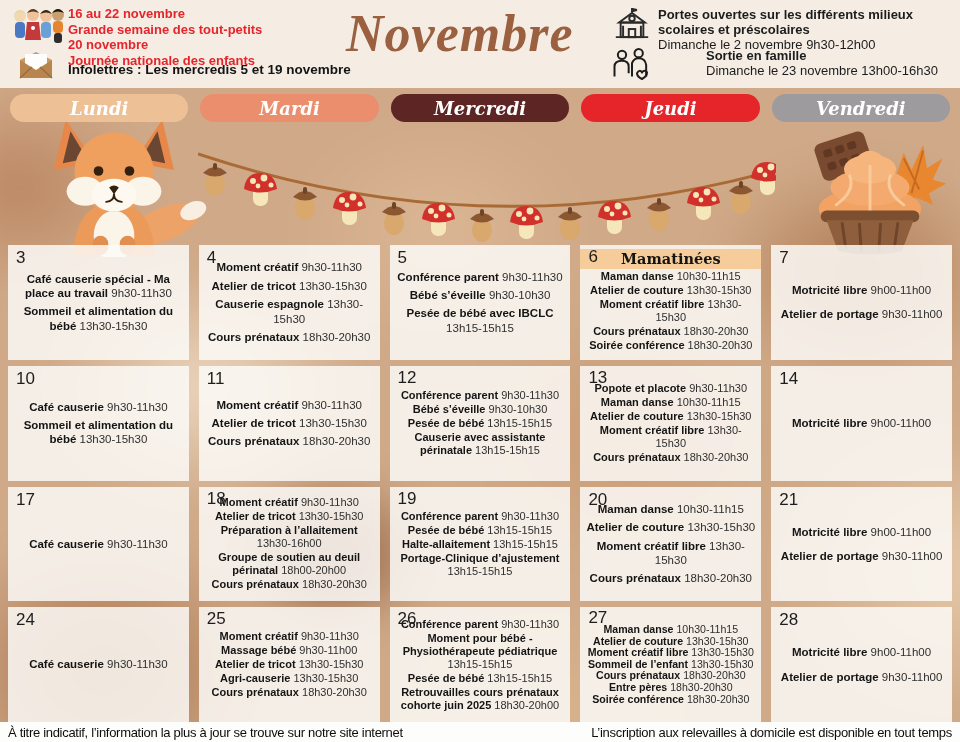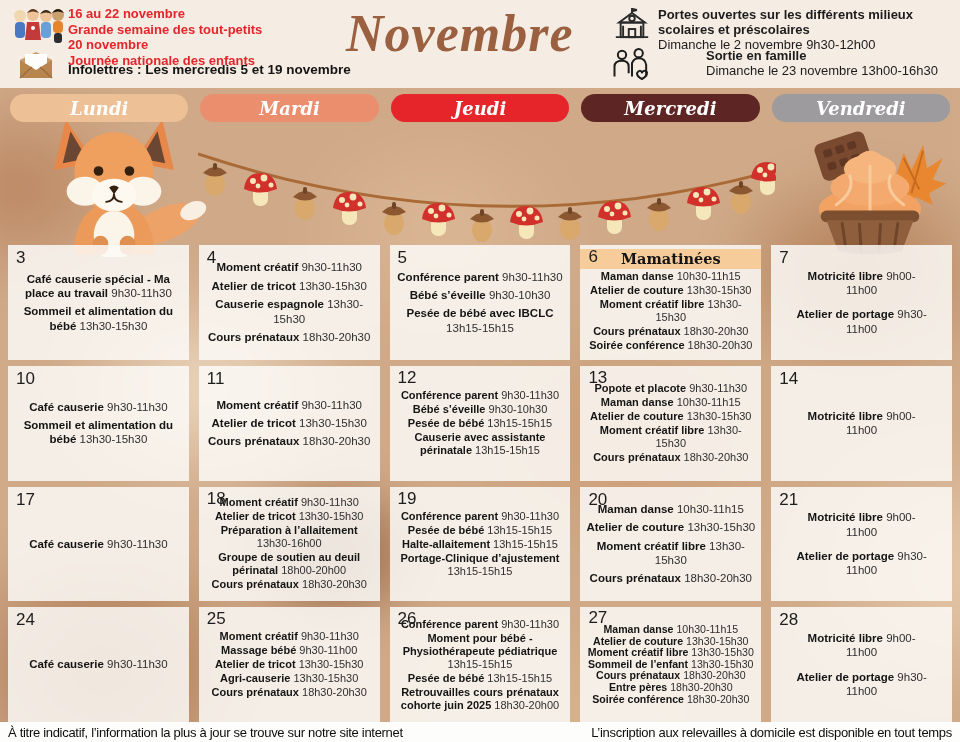"Jeudi" div.pill { order: before "Mercredi" -> after "Mercredi" }
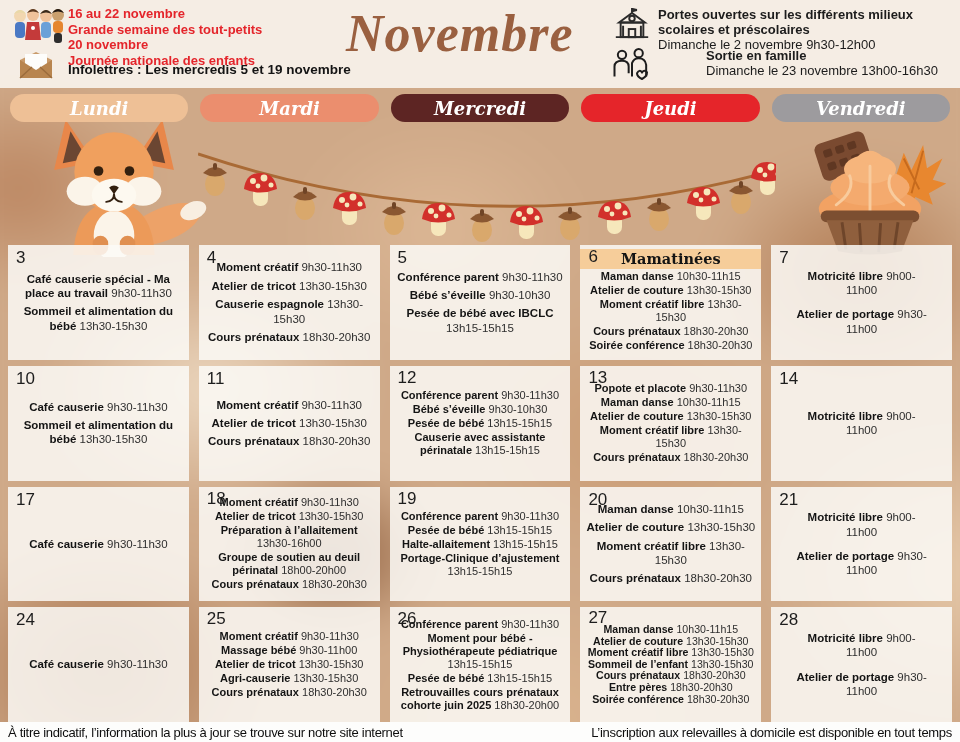"Motricité libre 9h00-11h00" .sparse .event { margin: 5px 16px -> 5px 0 }
